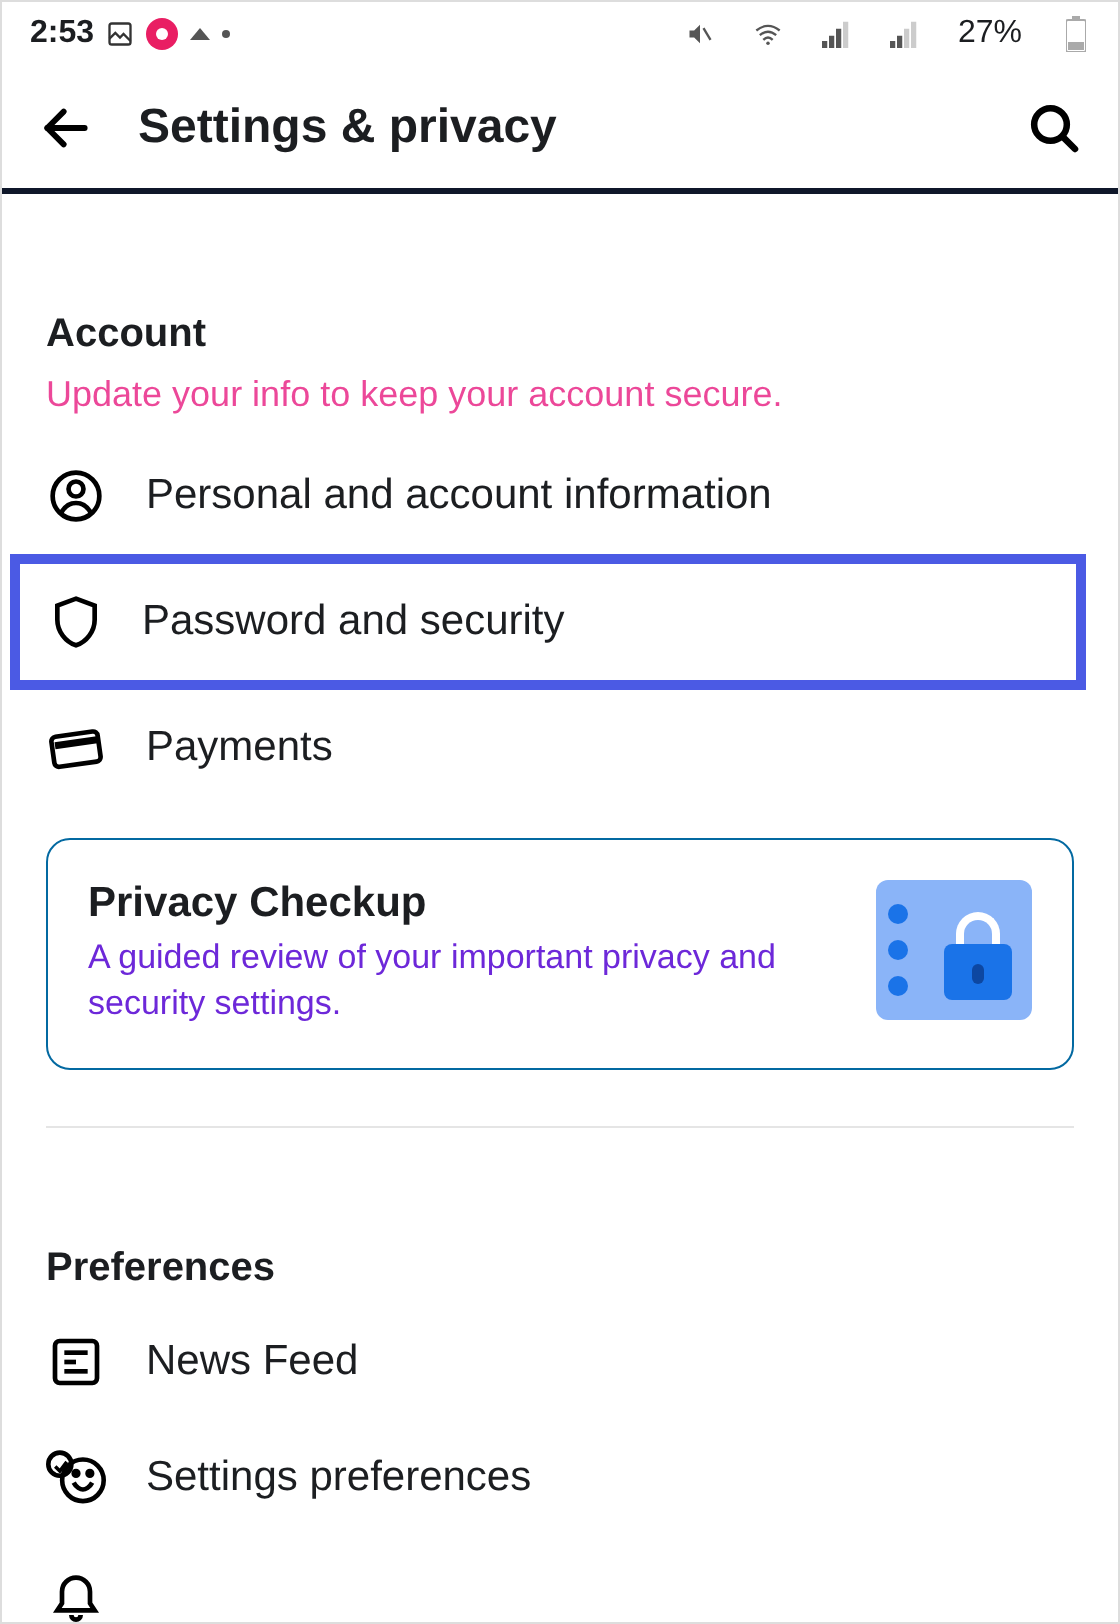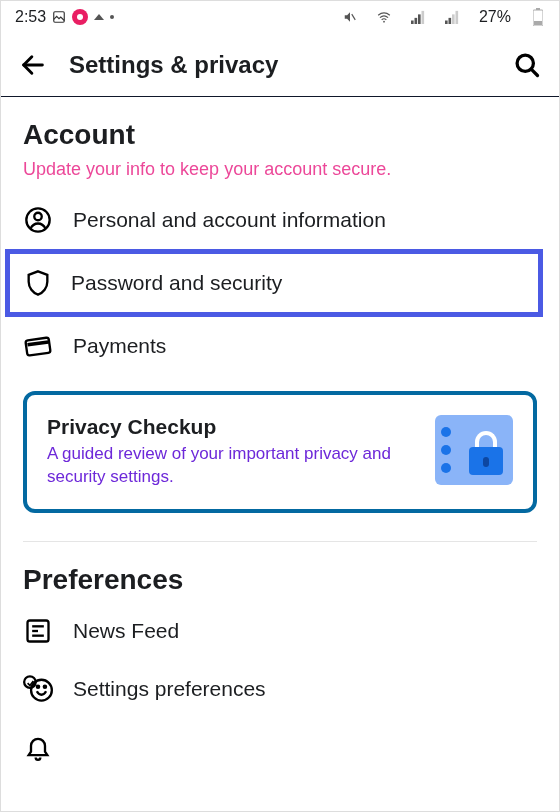"2:53" .status-left .time { font-weight: 400 -> 700 }
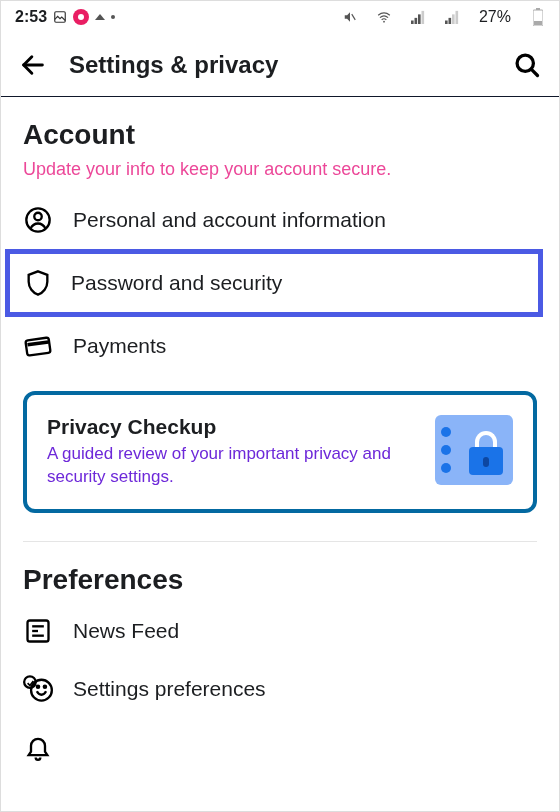"Settings & privacy" .header { border-bottom: 1px solid #0f172a -> 3px solid #0f172a }
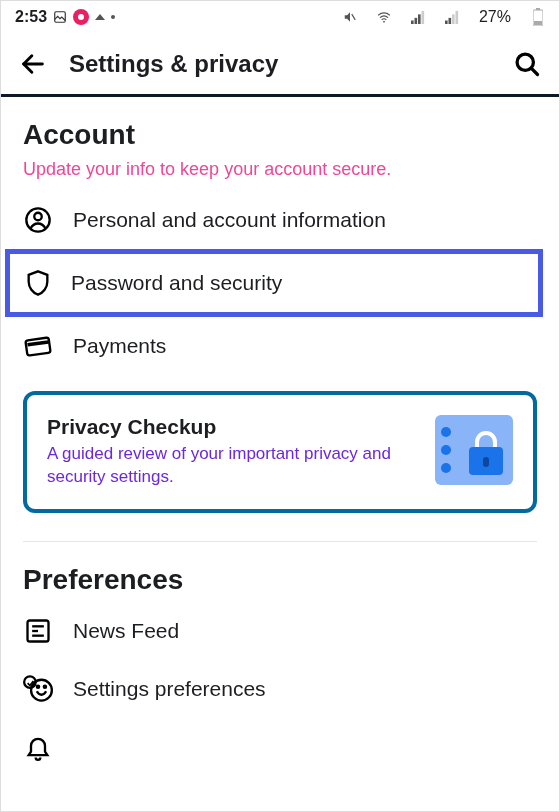"Account" .section-title { font-size: 28px -> 20px; margin-top: none -> 37px }
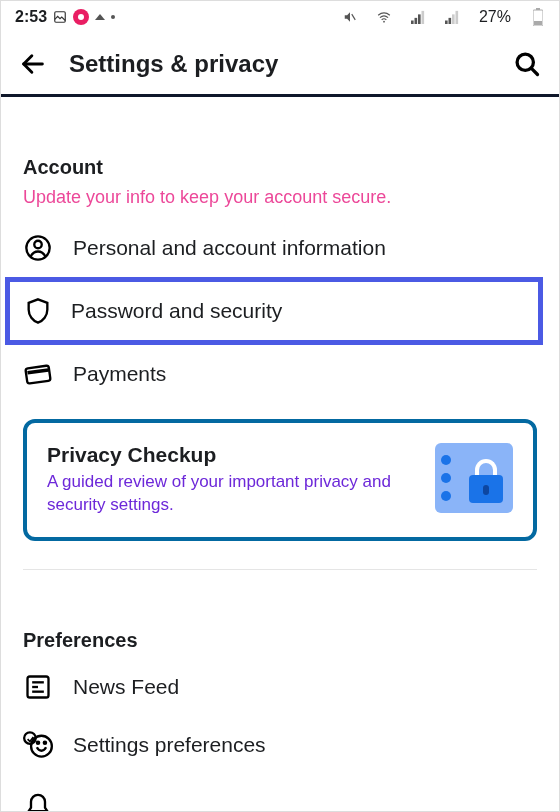"Privacy Checkup" .card { border: 4px solid #0369a1 -> 1px solid #0369a1 }
